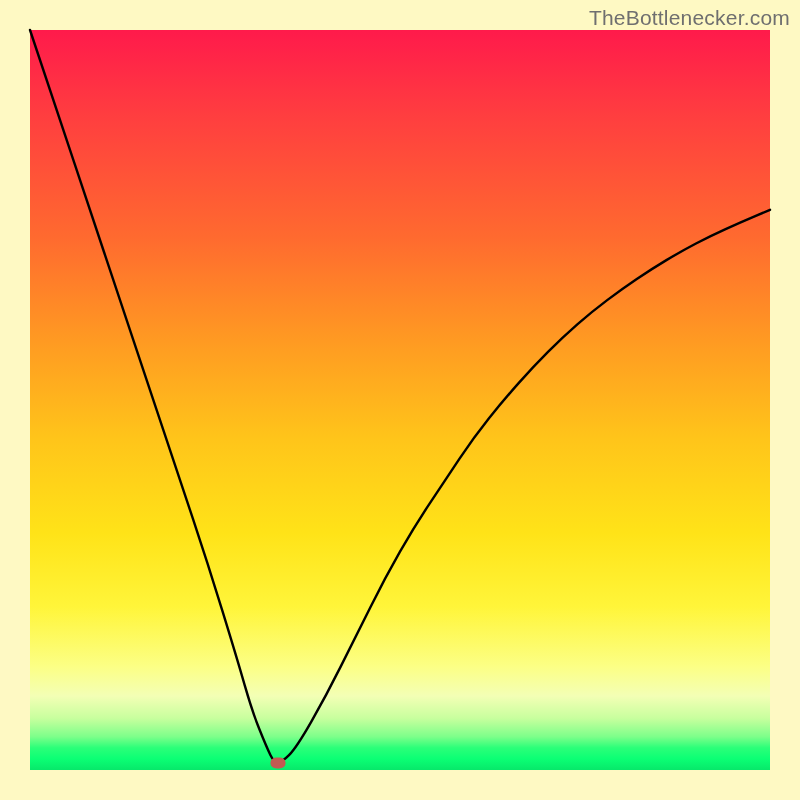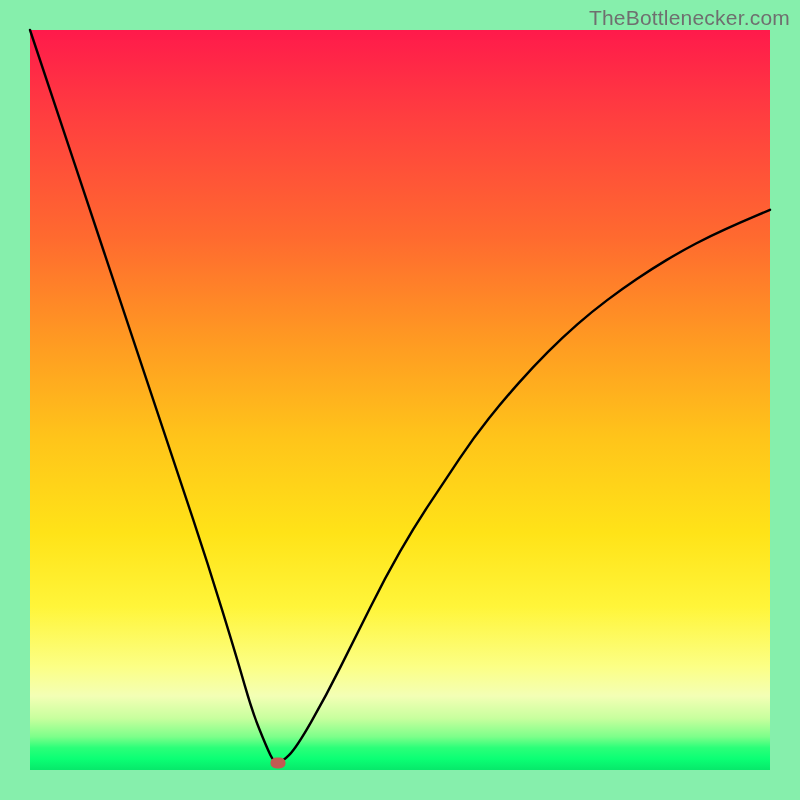"TheBottlenecker.com" .frame { background: #86efac -> #fef9c3 }
